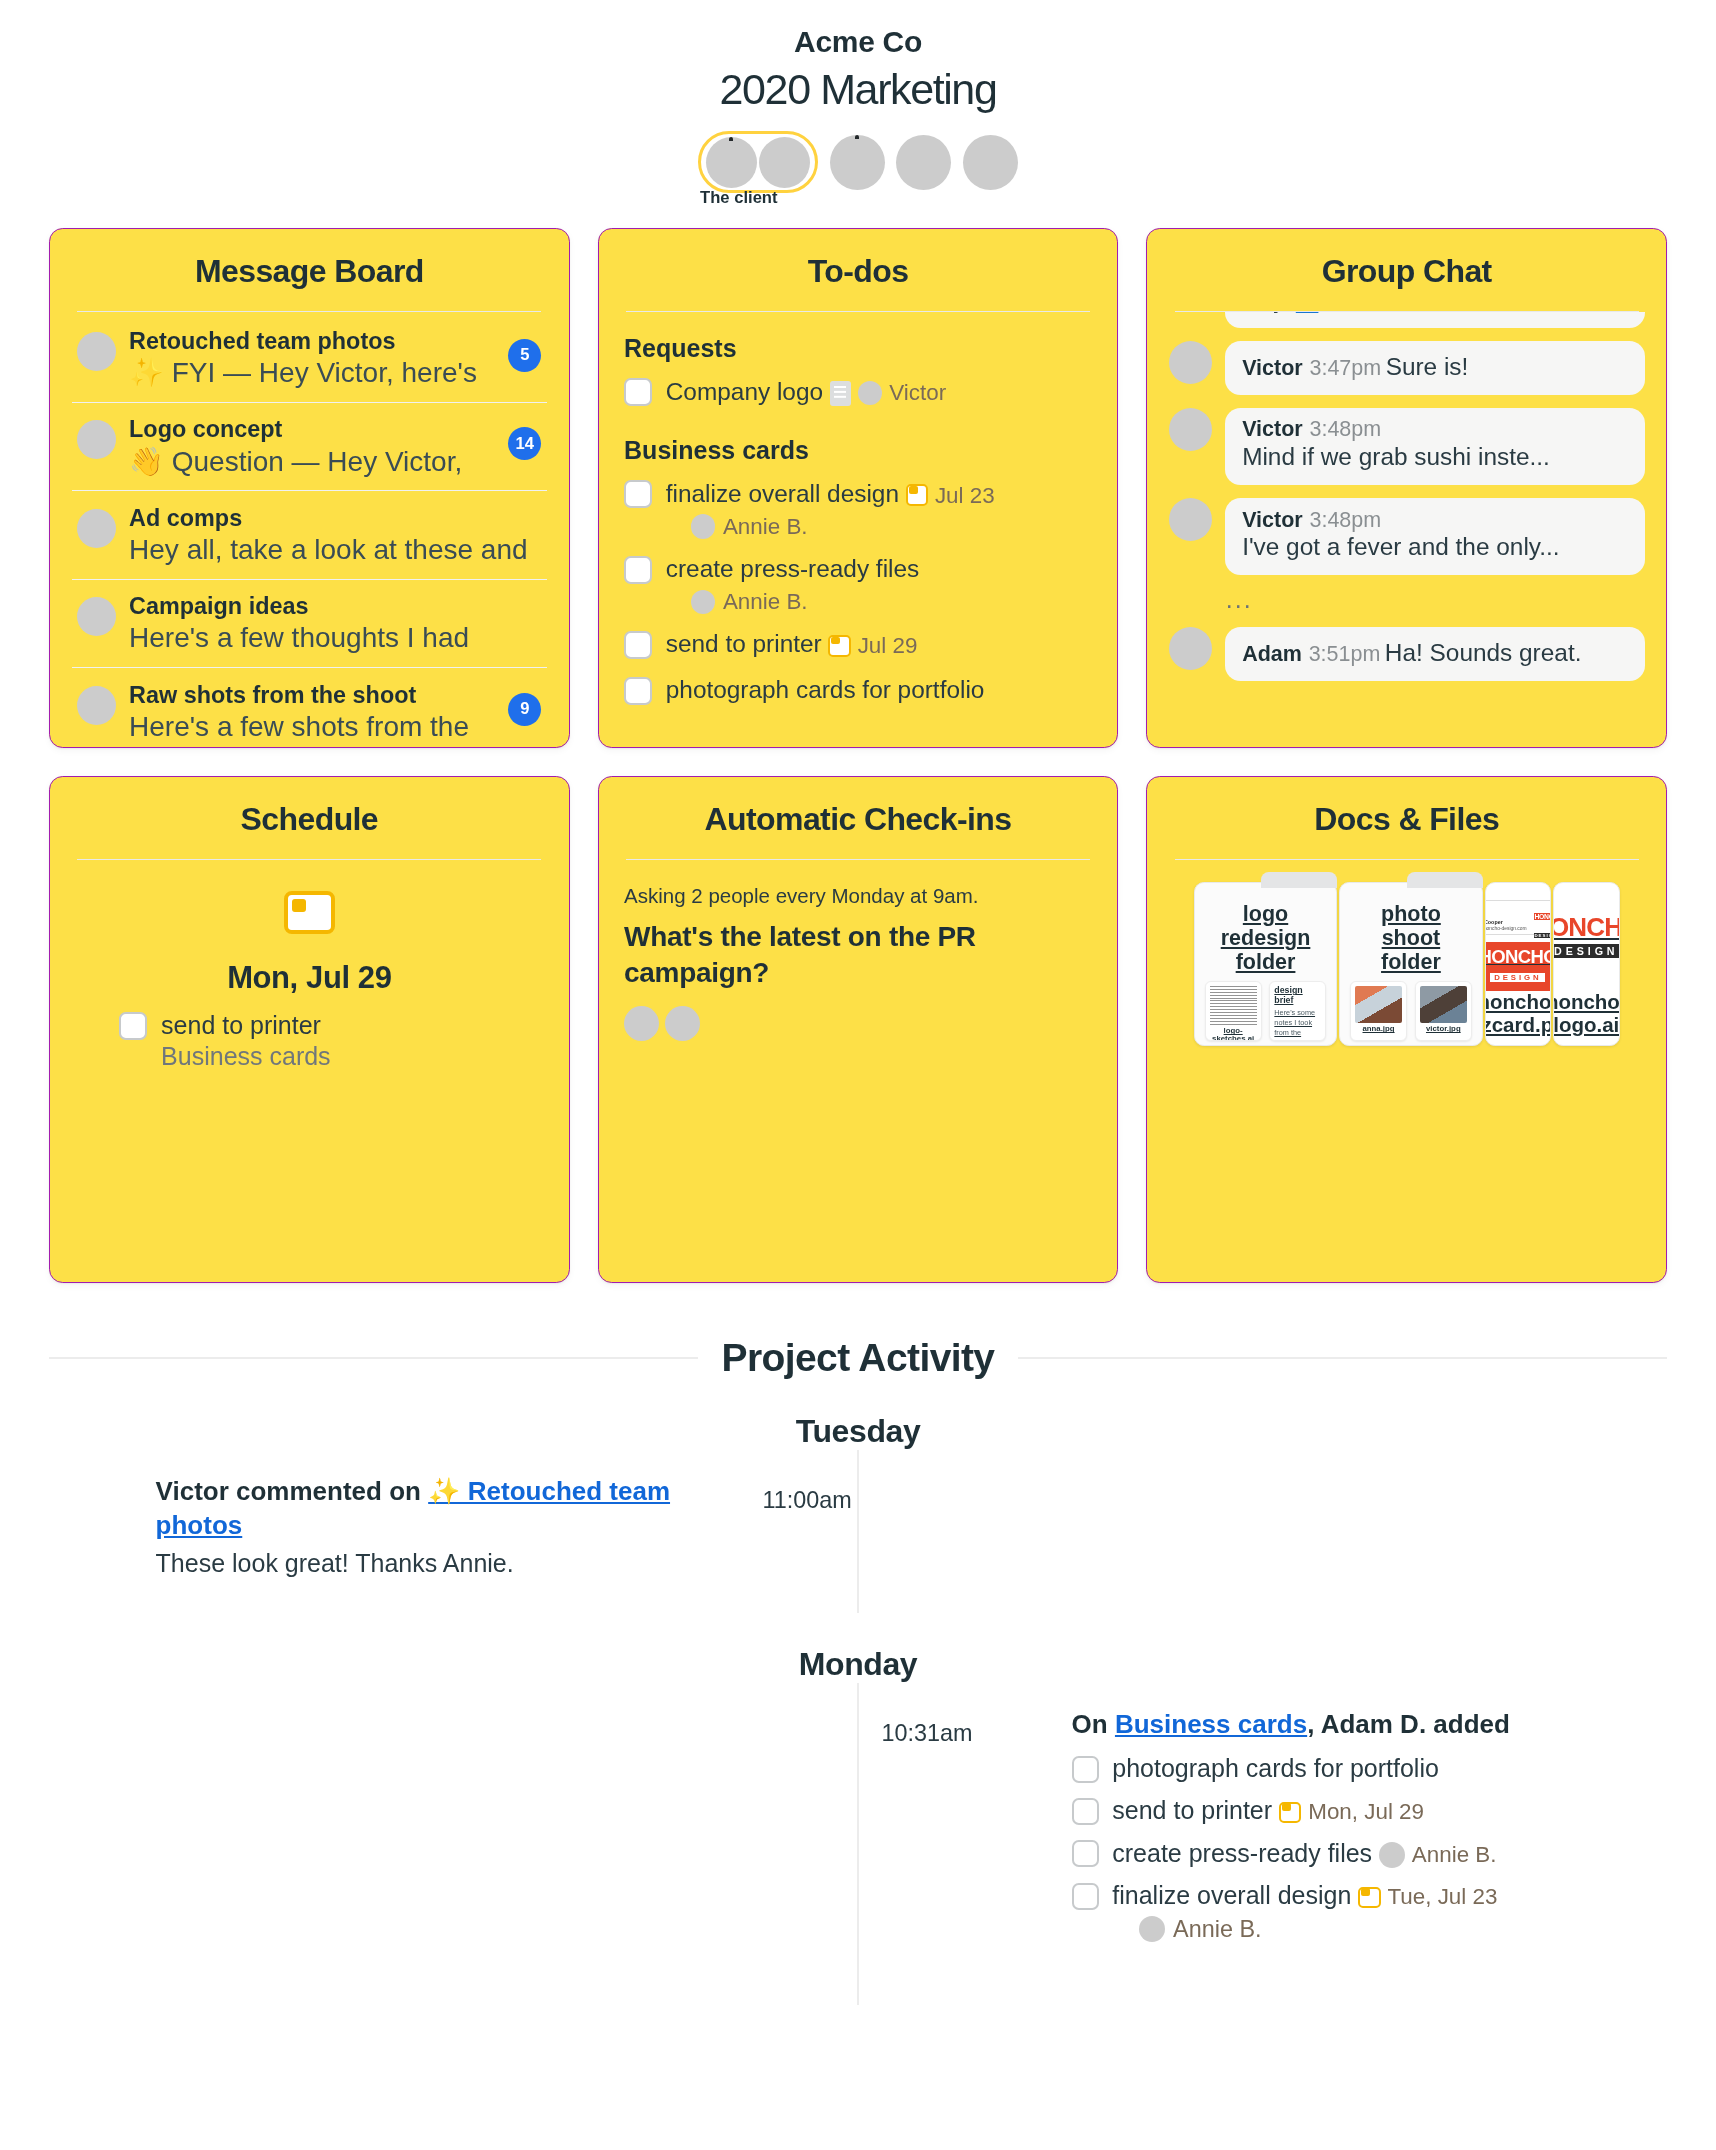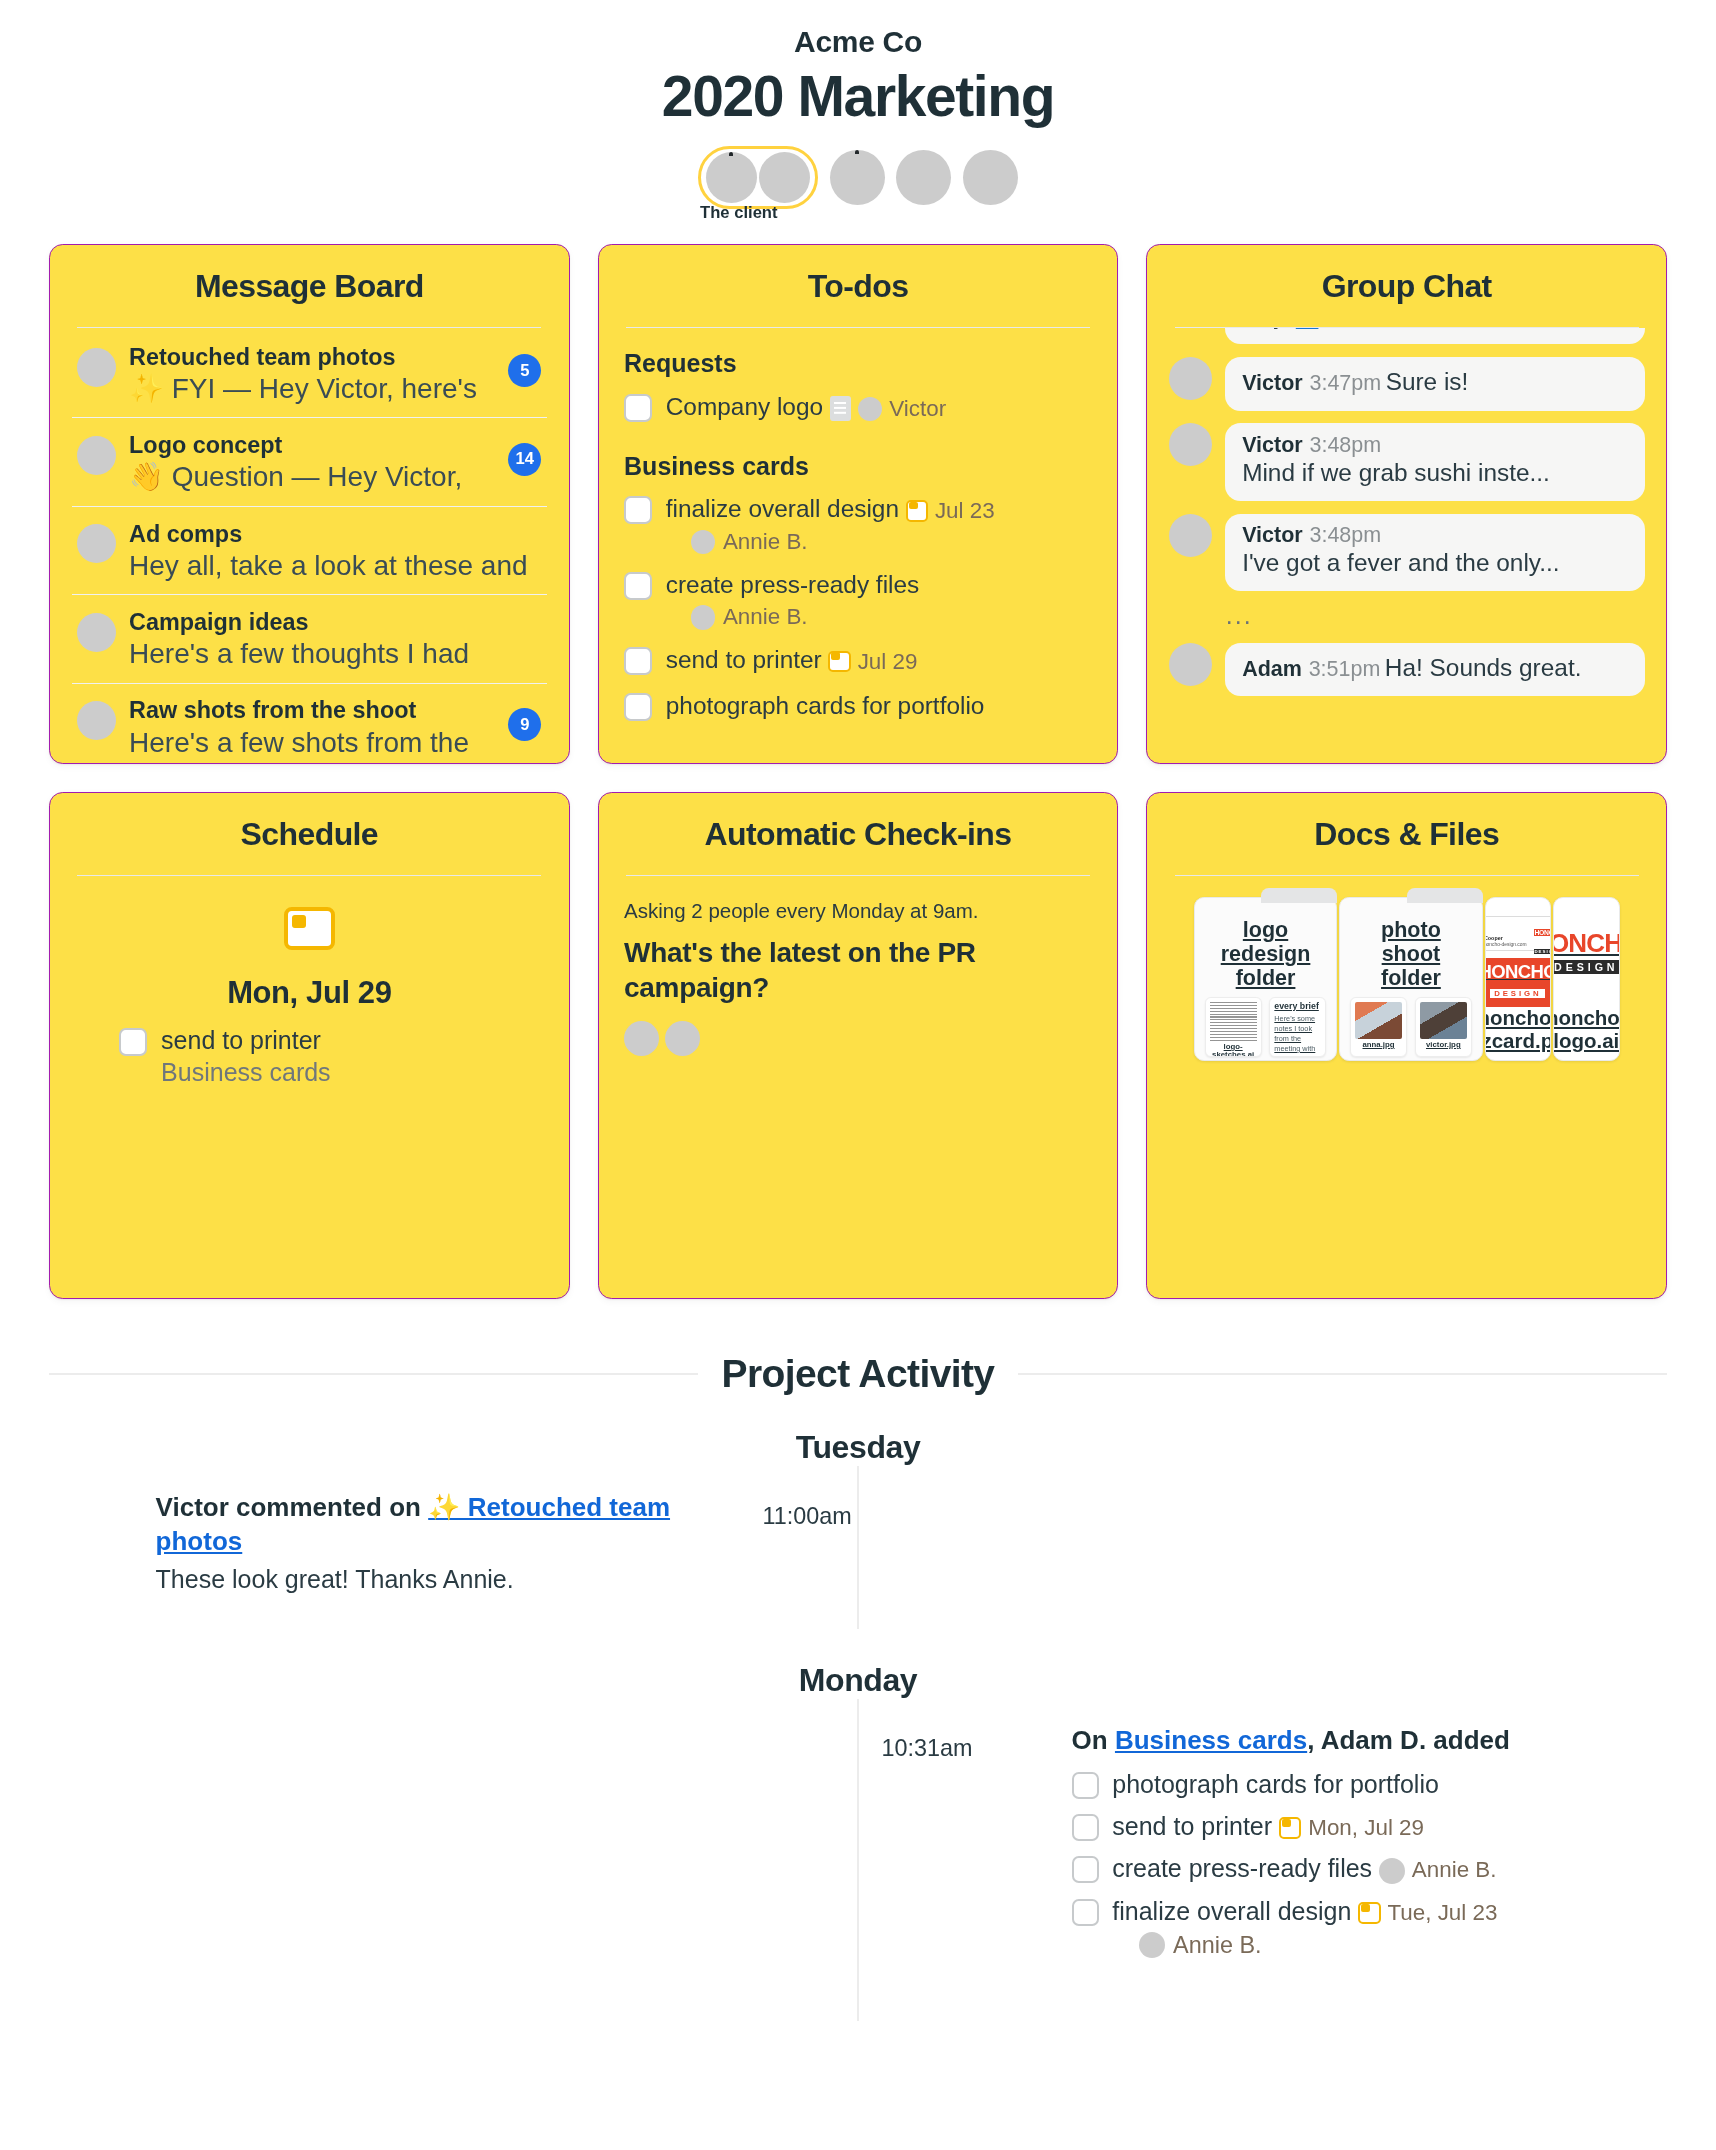"2020 Marketing" .hdr-title { font-size: 57px -> 43px; font-weight: bold -> normal }
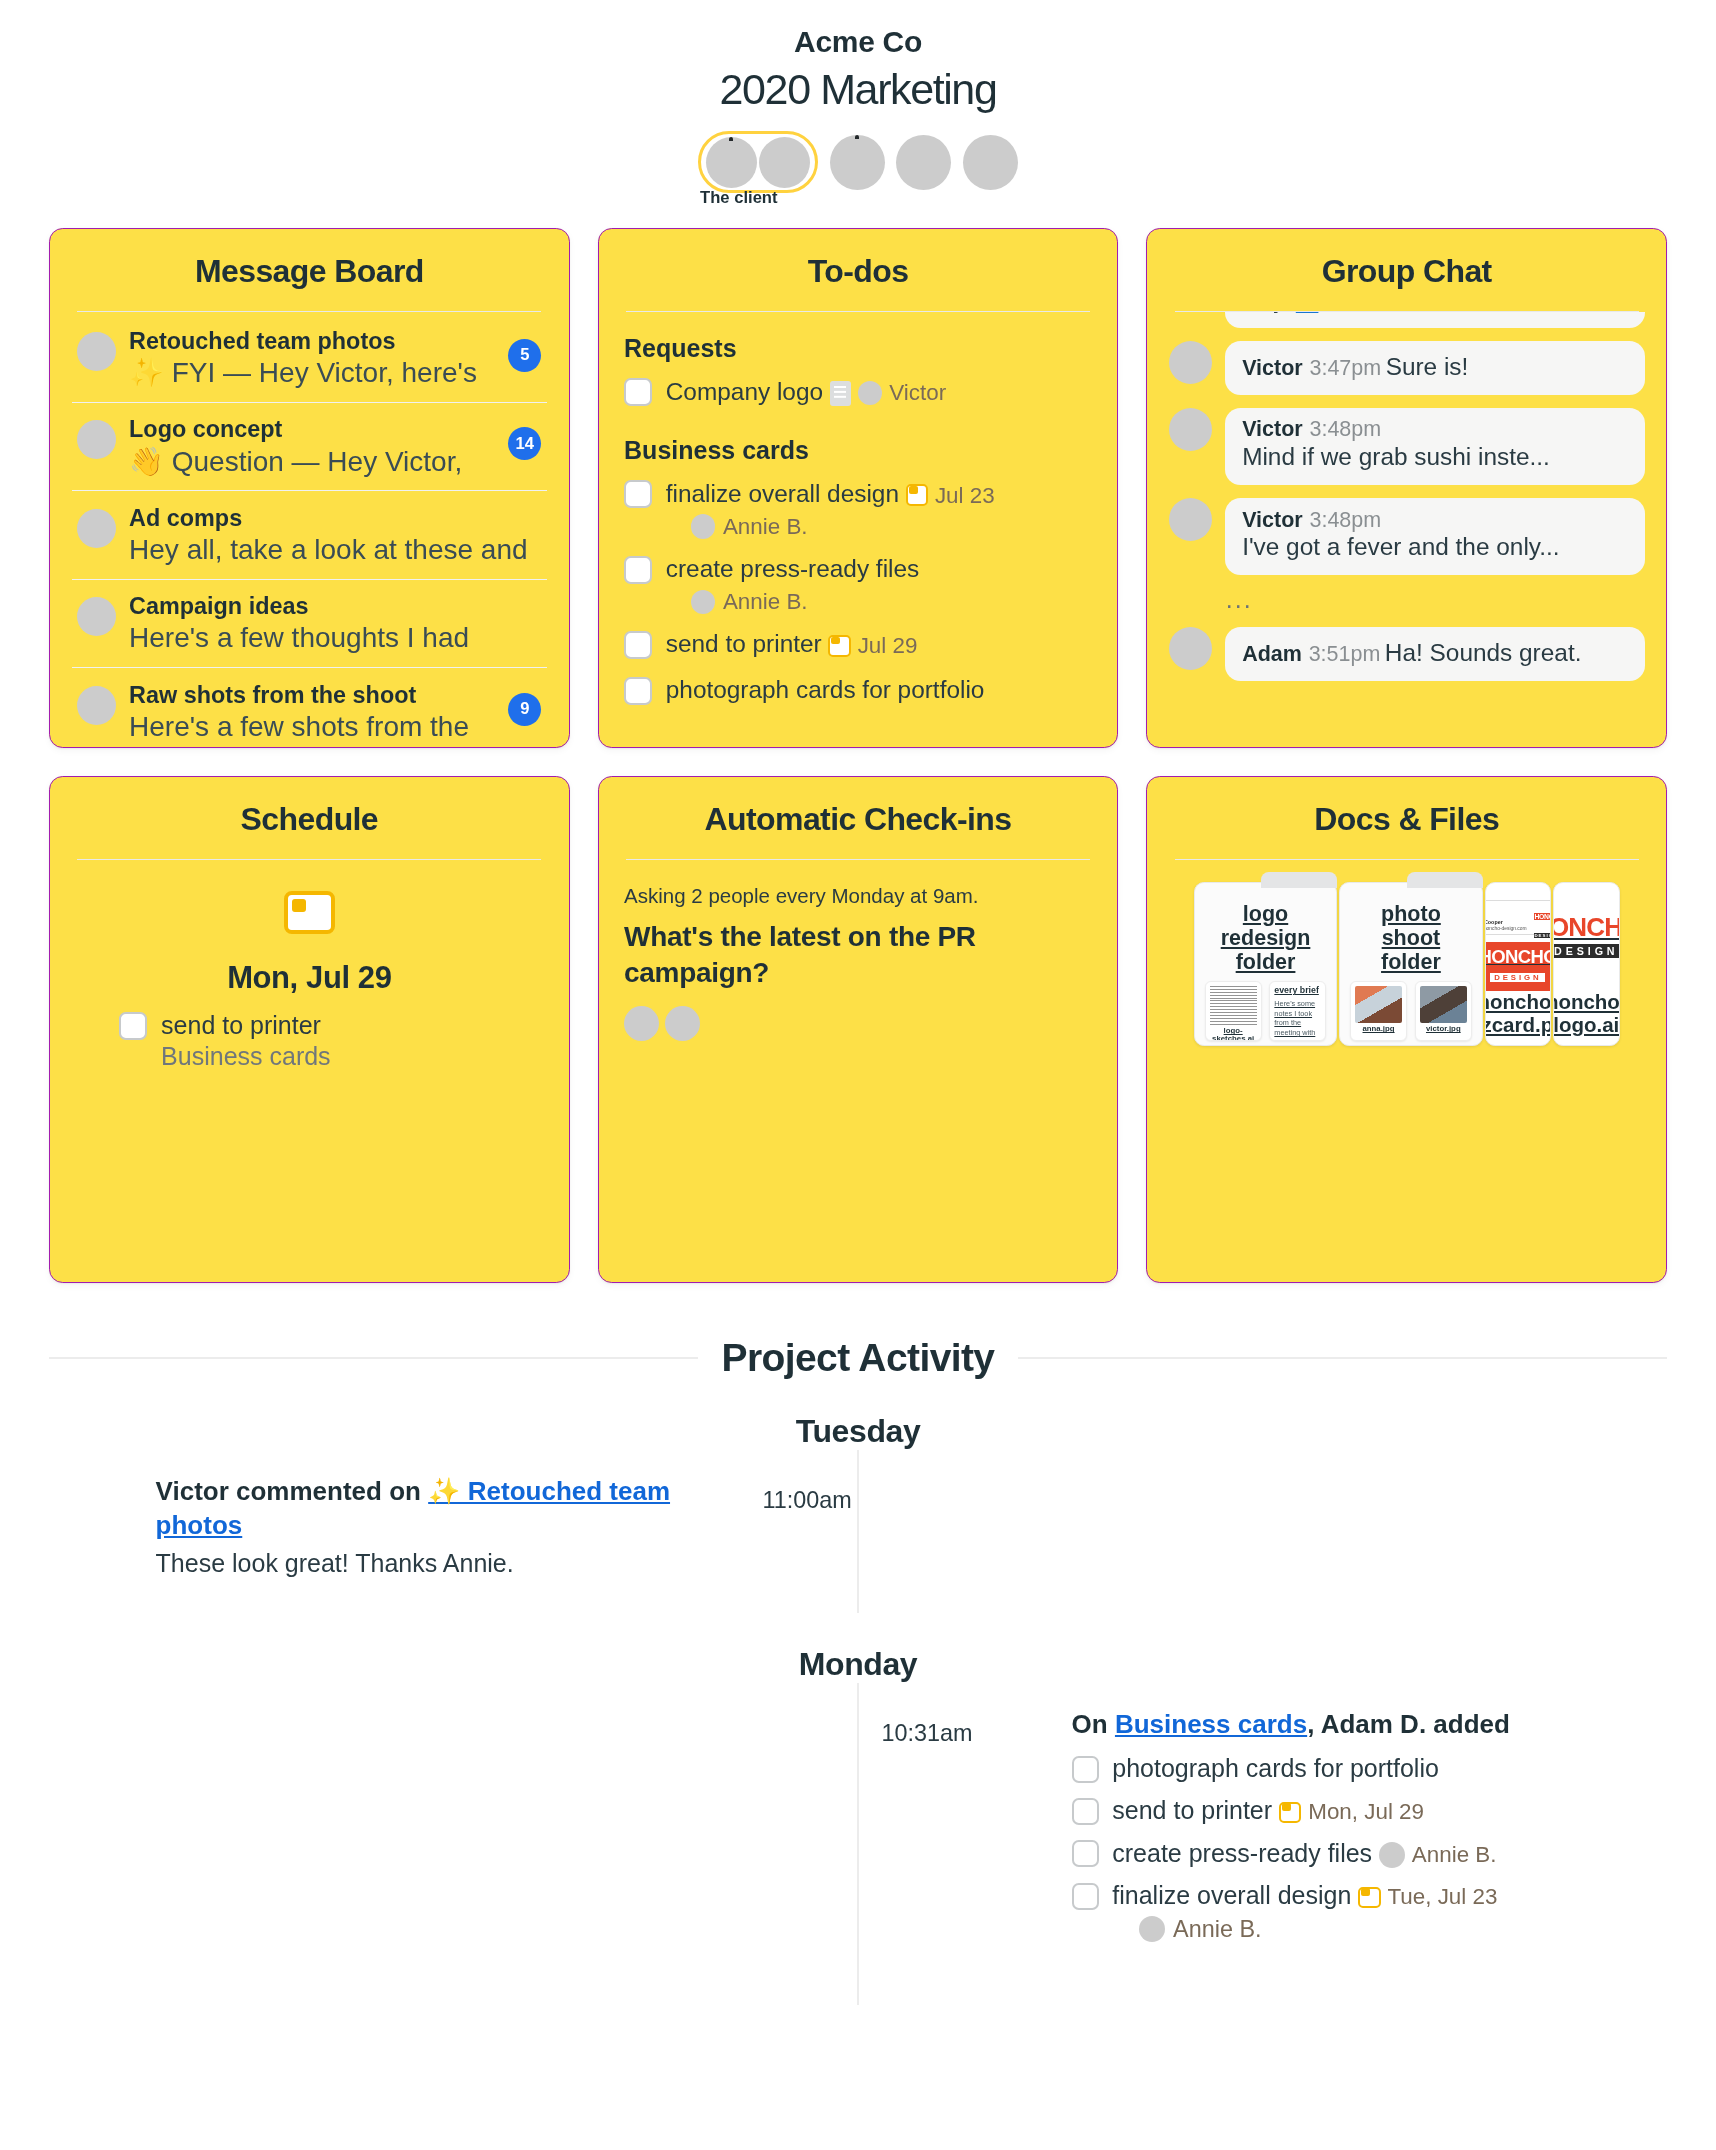"every brief" div.mini-brief-t { text: every -> design }
